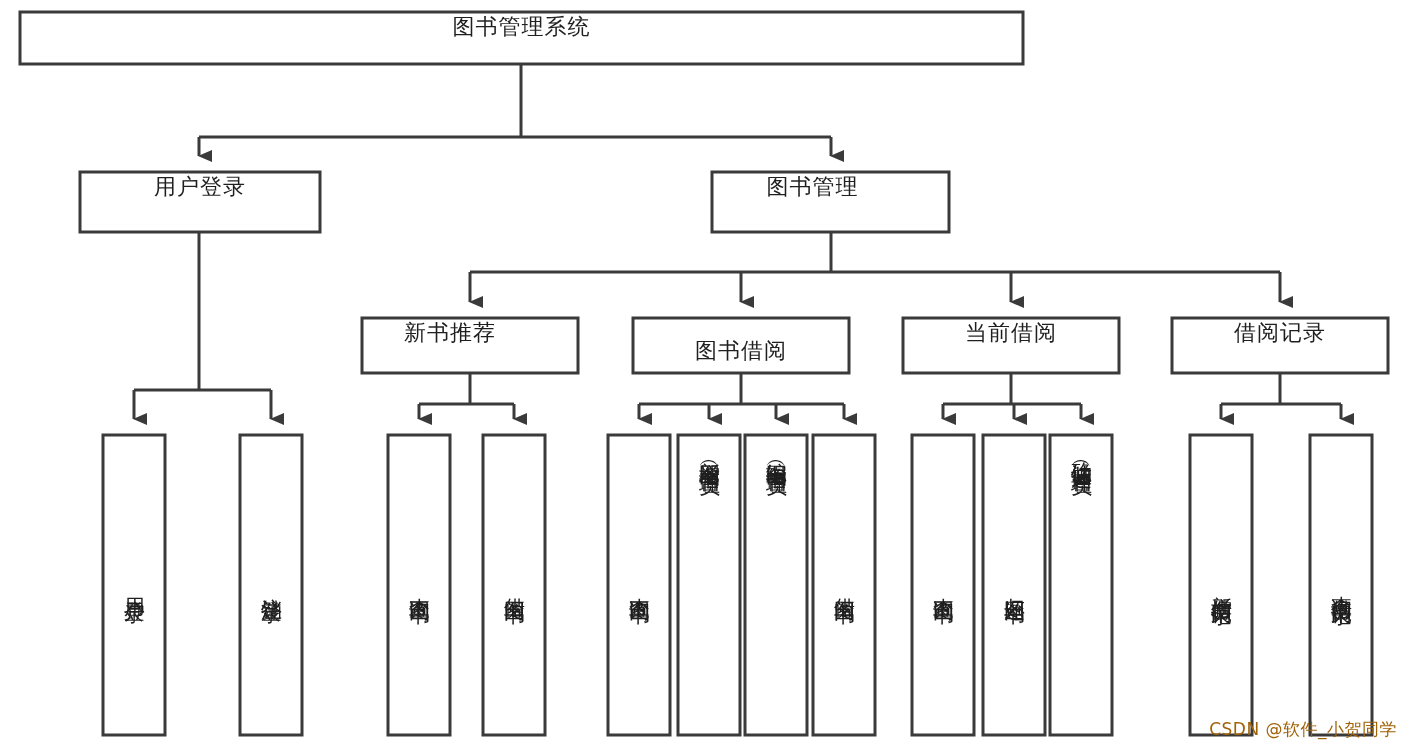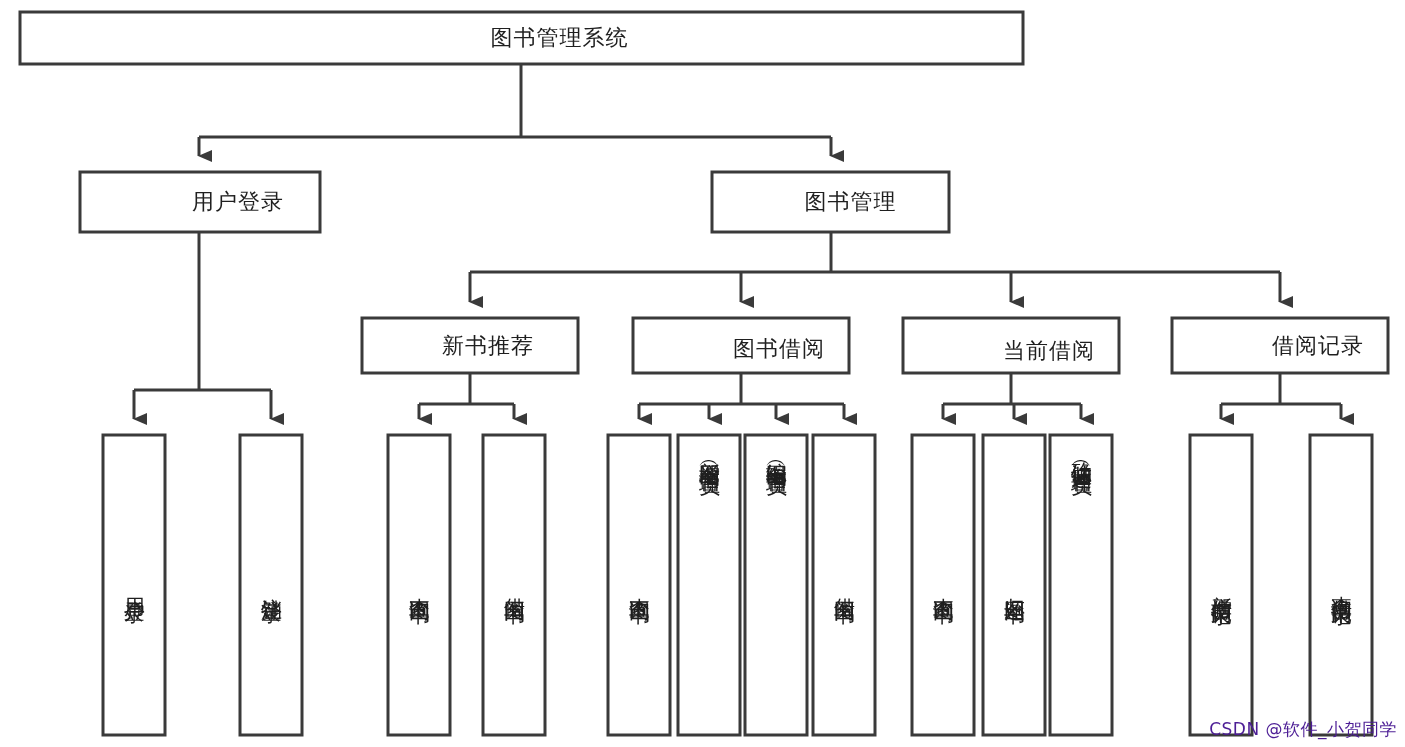"图书管理系统" .htext-wrap { align-items: center -> flex-start; padding-left: 38px -> none }
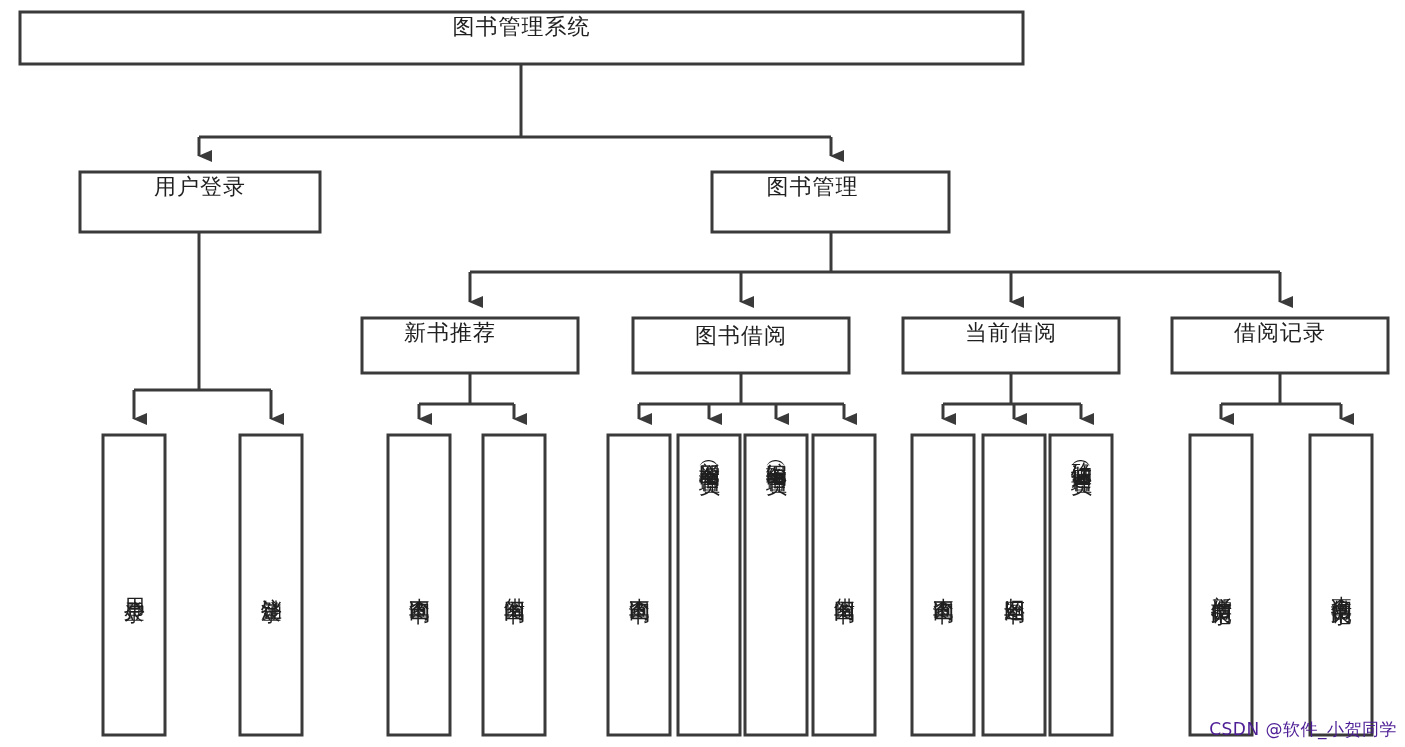"图书借阅" div.htext-wrap { top: 321px -> 336px }
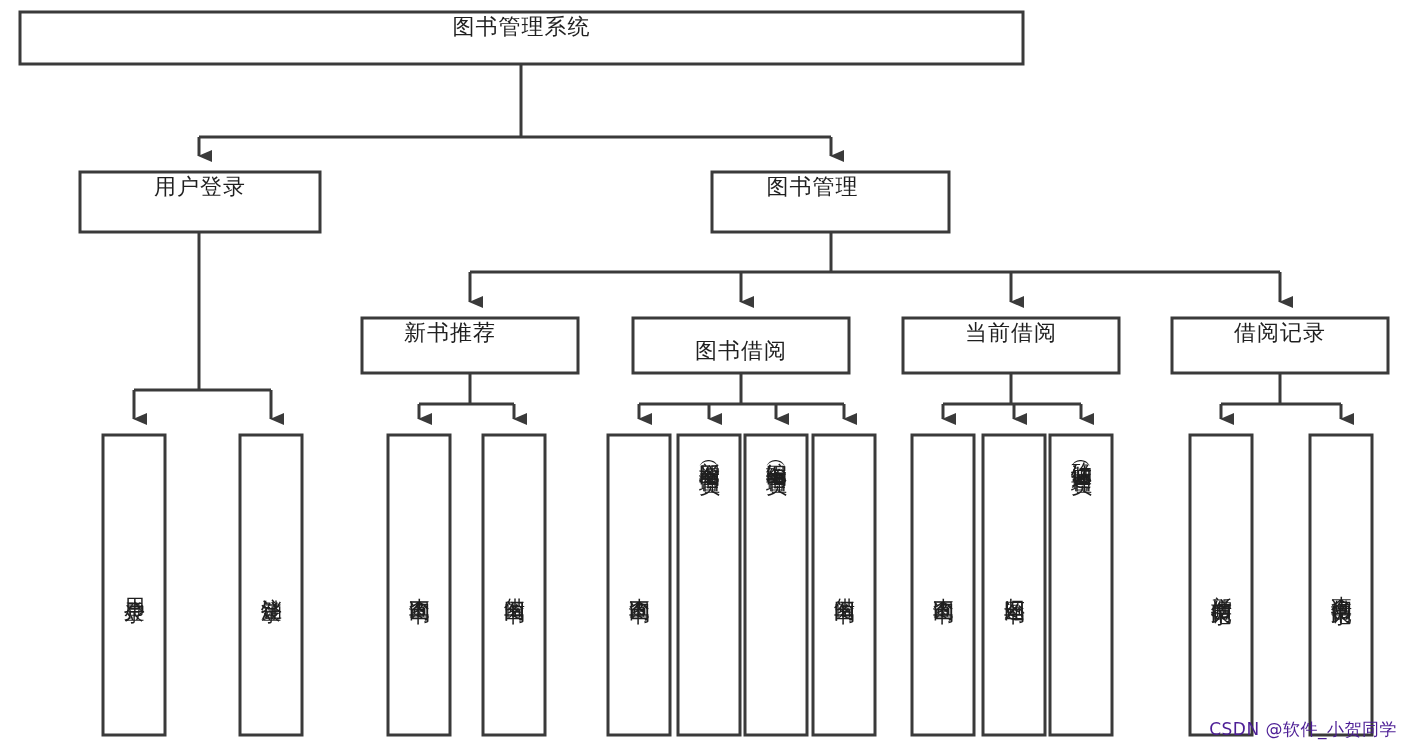"CSDN @软件_小贺同学" #watermark { color: #4c1d95 -> #a16207 }
